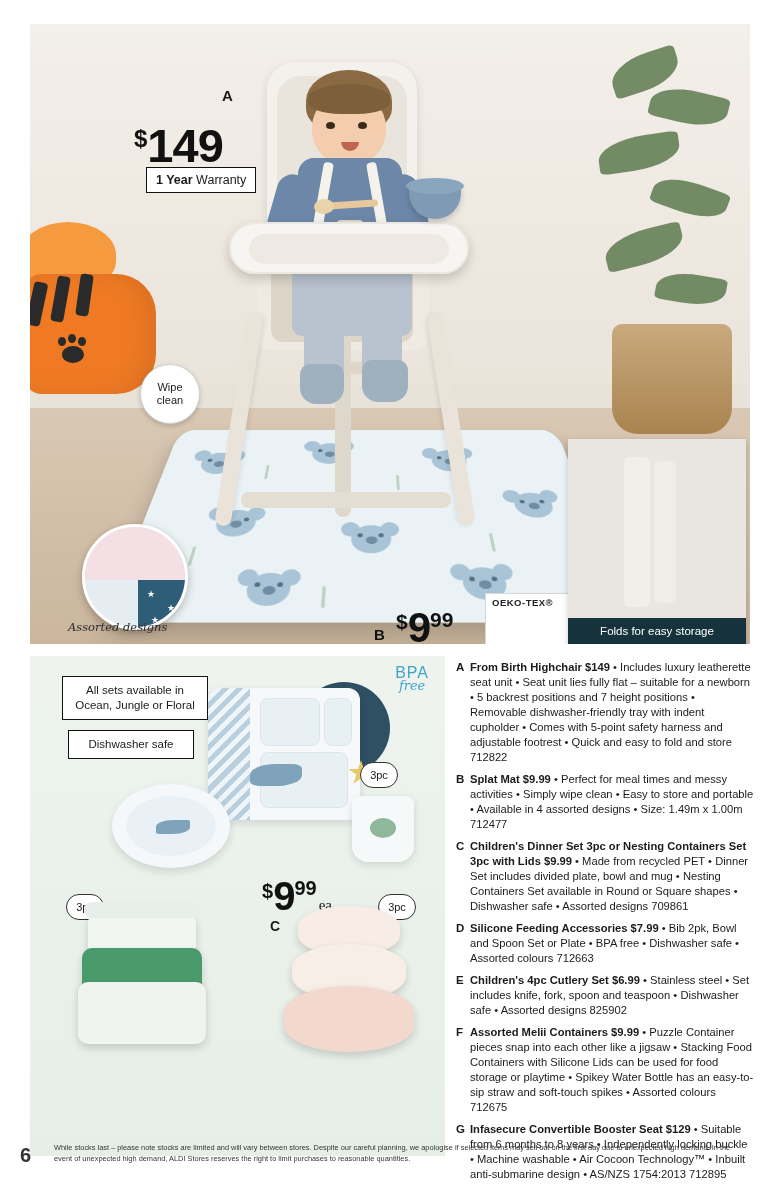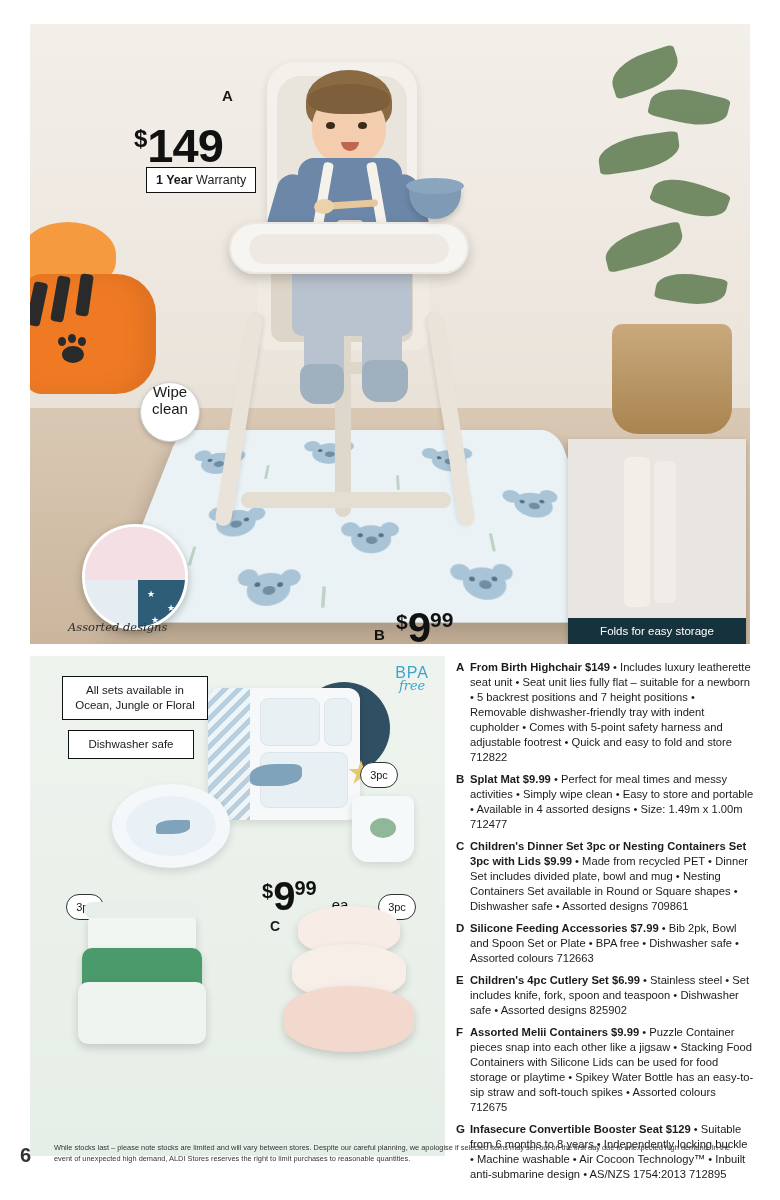"Wipe" .wipeclean { align-items: none -> center; font-size: 15px -> 11px; top: 358px -> 340px }
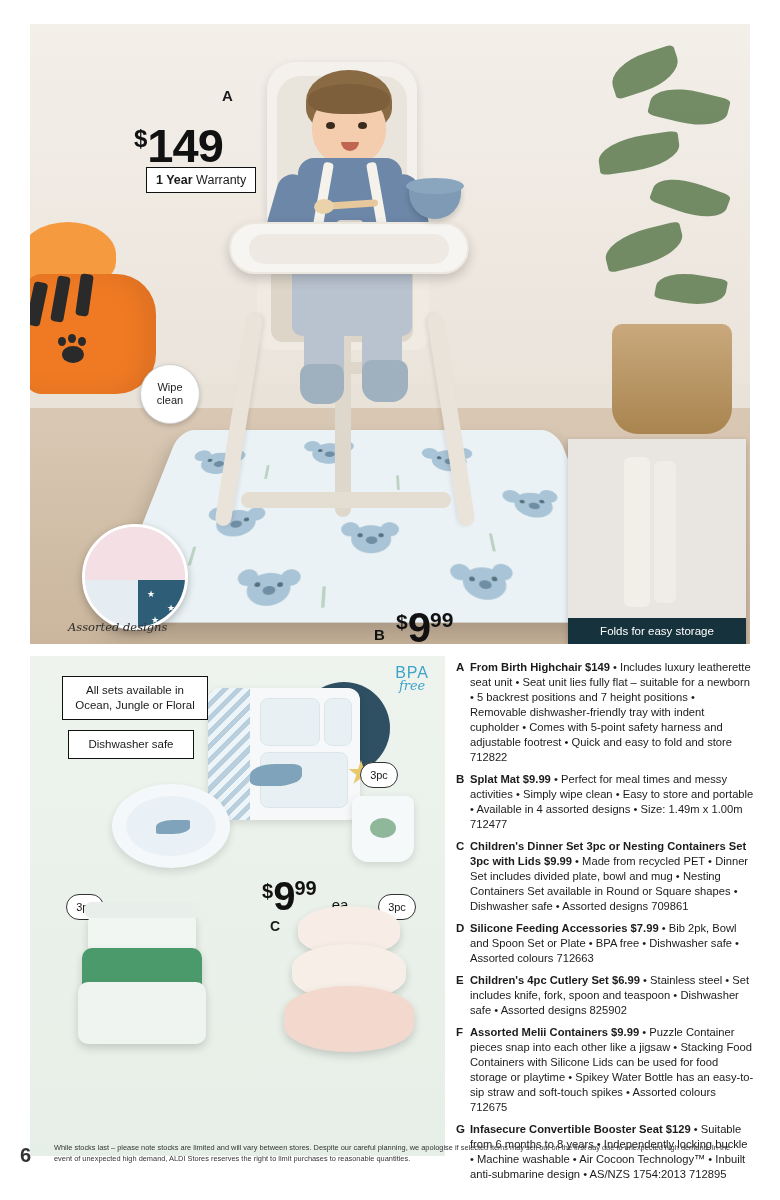"OEKO-TEX®" div.oeko { html: none -> <div> <div></div> <div>OEKO-TEX®</div> </div> }
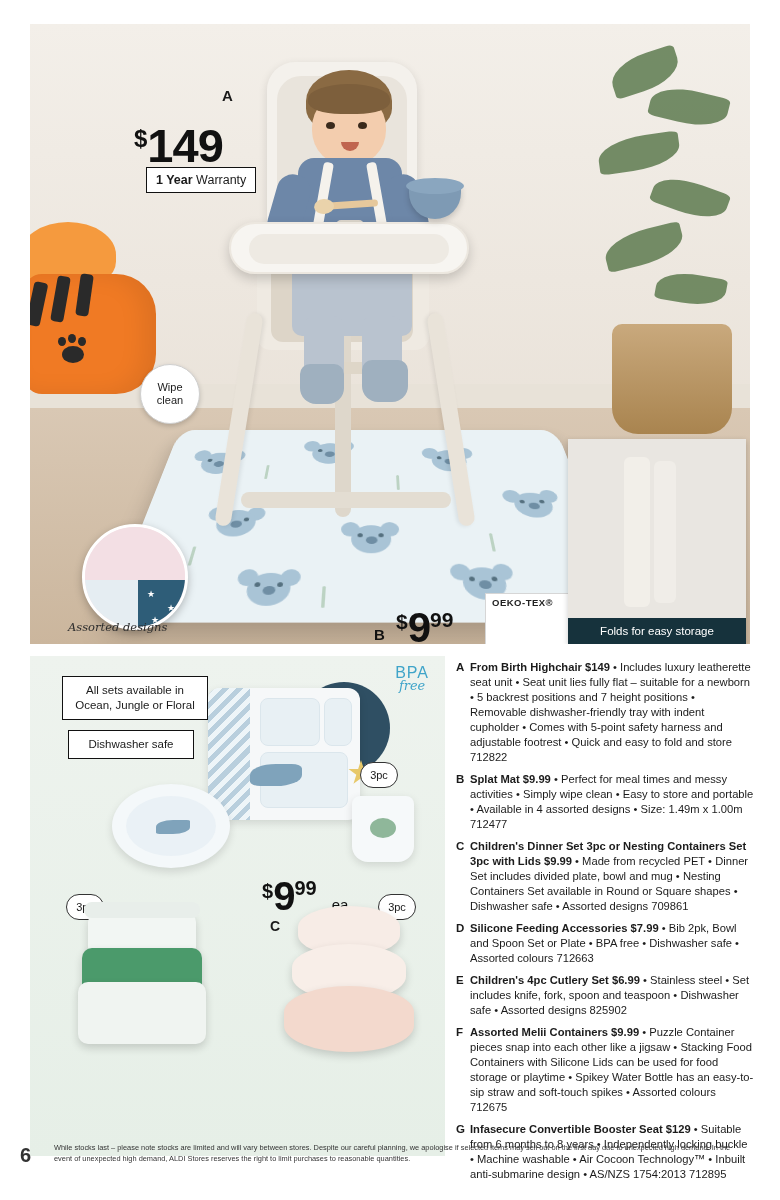"ea" .priceC .ea { font-family: none -> Liberation Serif, serif; margin-left: 15px -> 2px }
